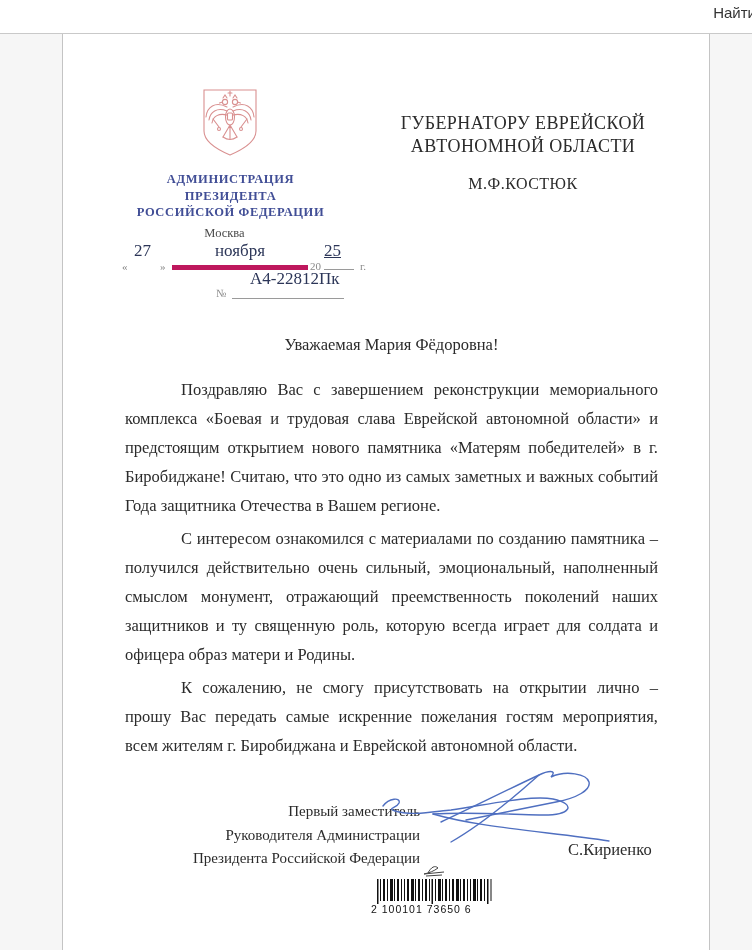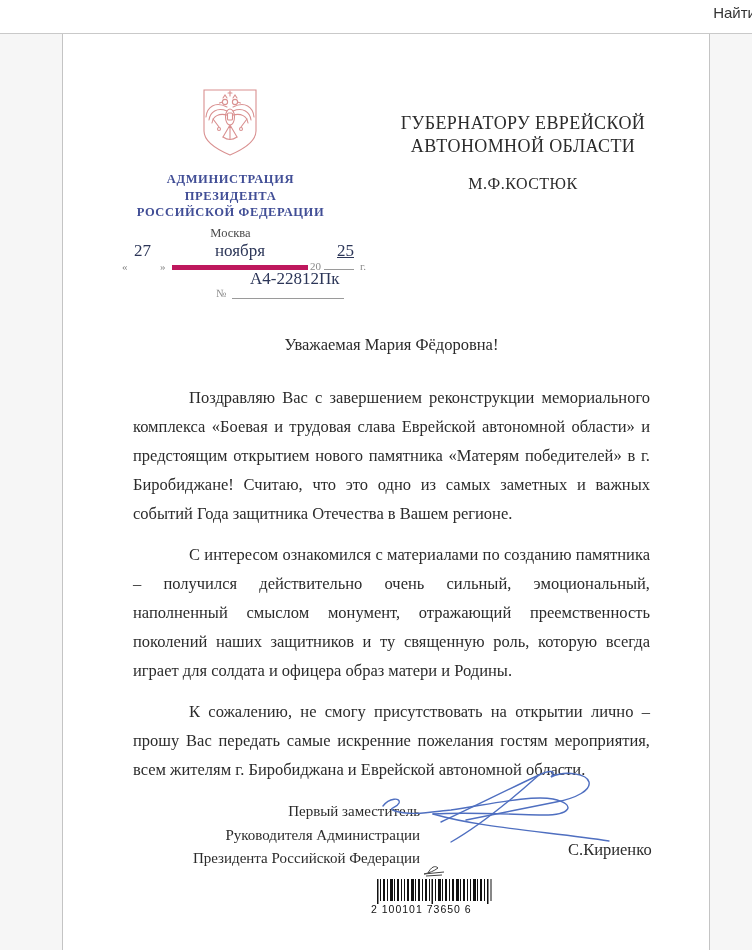"Москва" .city { left: 25px -> 19px }
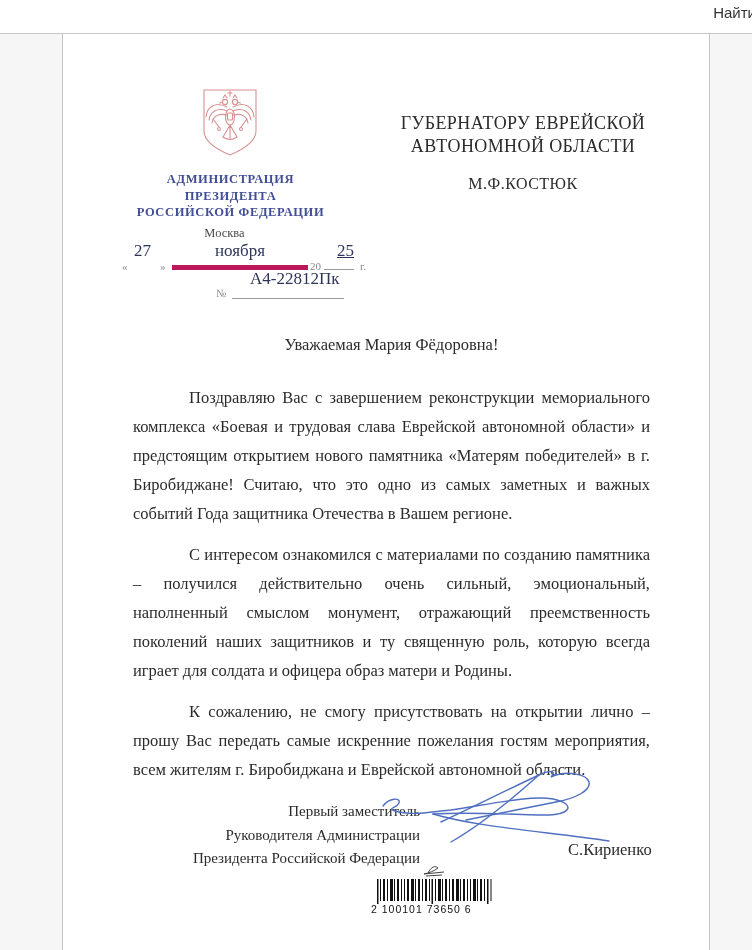"25" .year-line { text-align: right -> left }
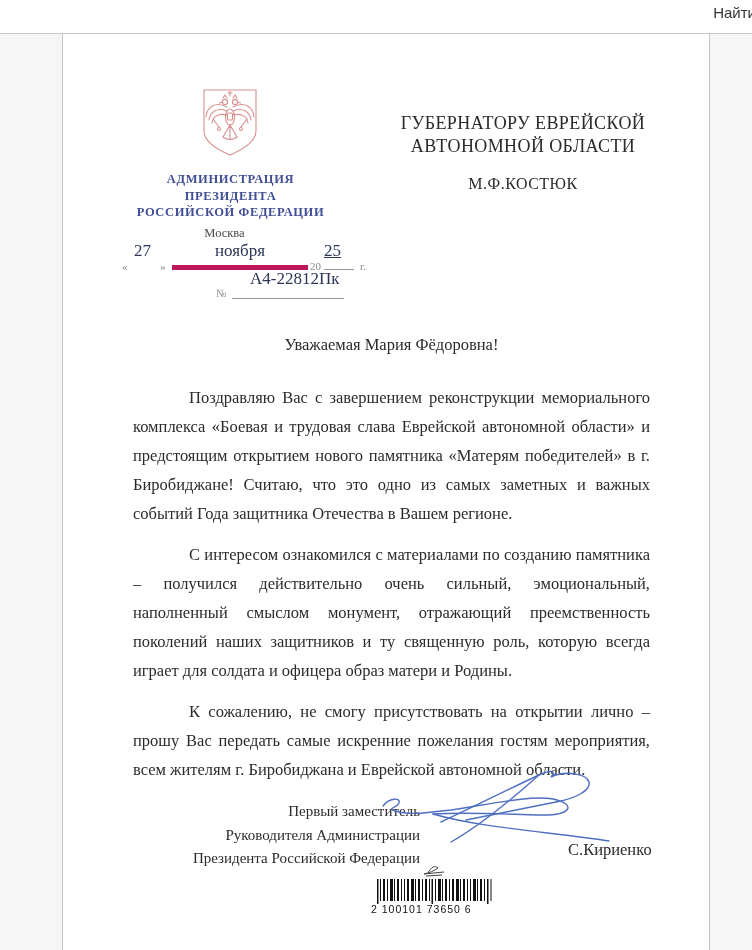"Поздравляю Вас с завершением" .bodytext p { margin: 12px -> 4px }
